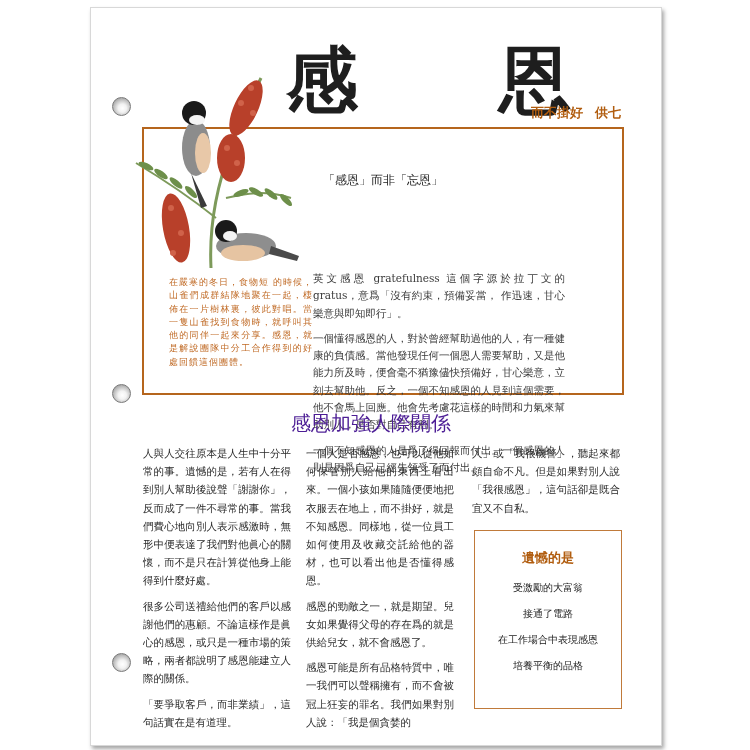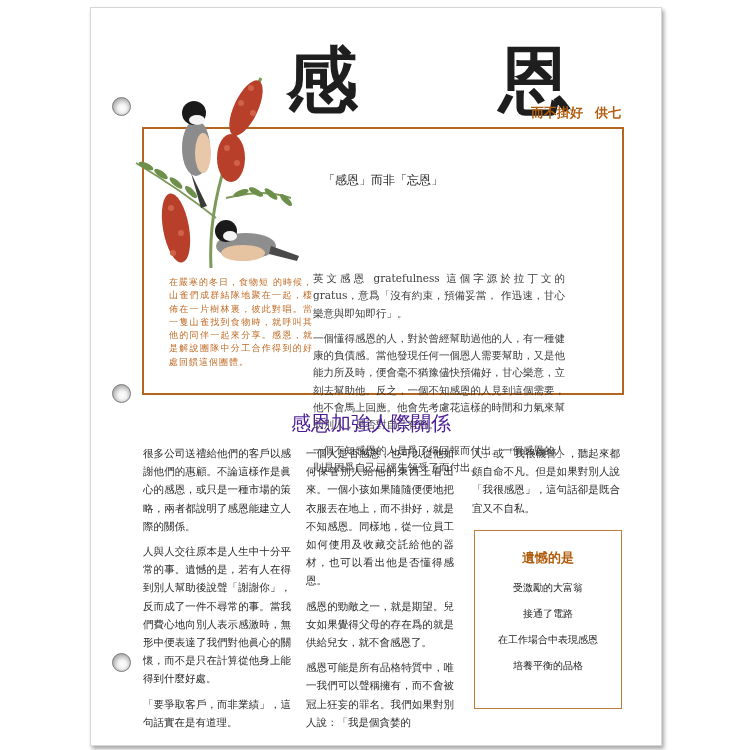"很多公司送禮給他們的客戶以感謝他們的惠顧。不論這樣作是眞心的感恩，或只是一種市場" p { order: before "人與人交往原本是人生中十分平常的事。遺憾的是，若有人在得到別人幫助後說聲「謝謝你" -> after "人與人交往原本是人生中十分平常的事。遺憾的是，若有人在得到別人幫助後說聲「謝謝你" }
